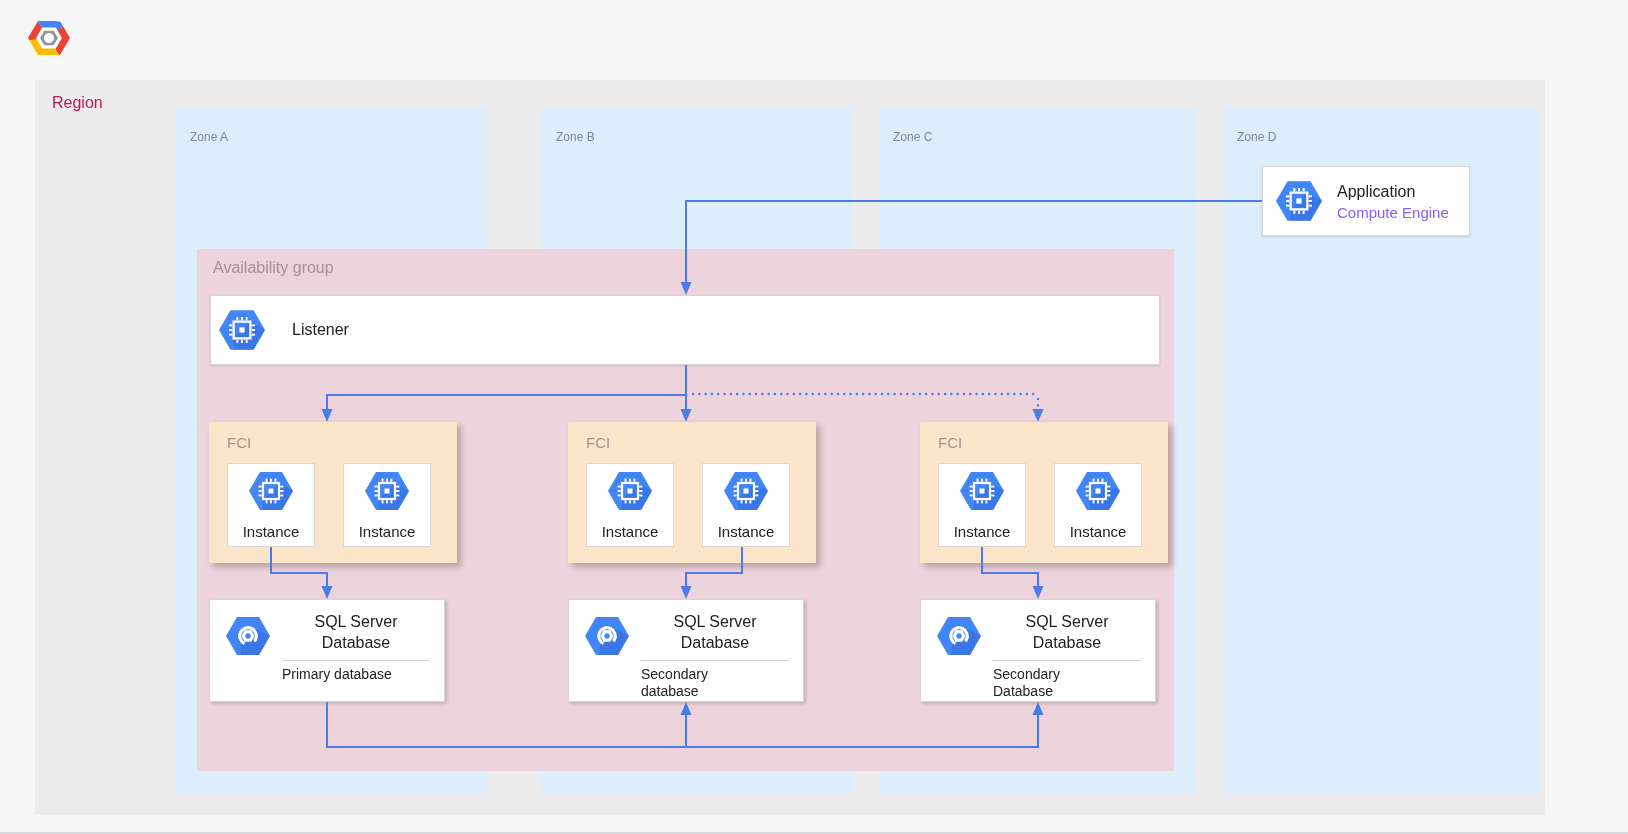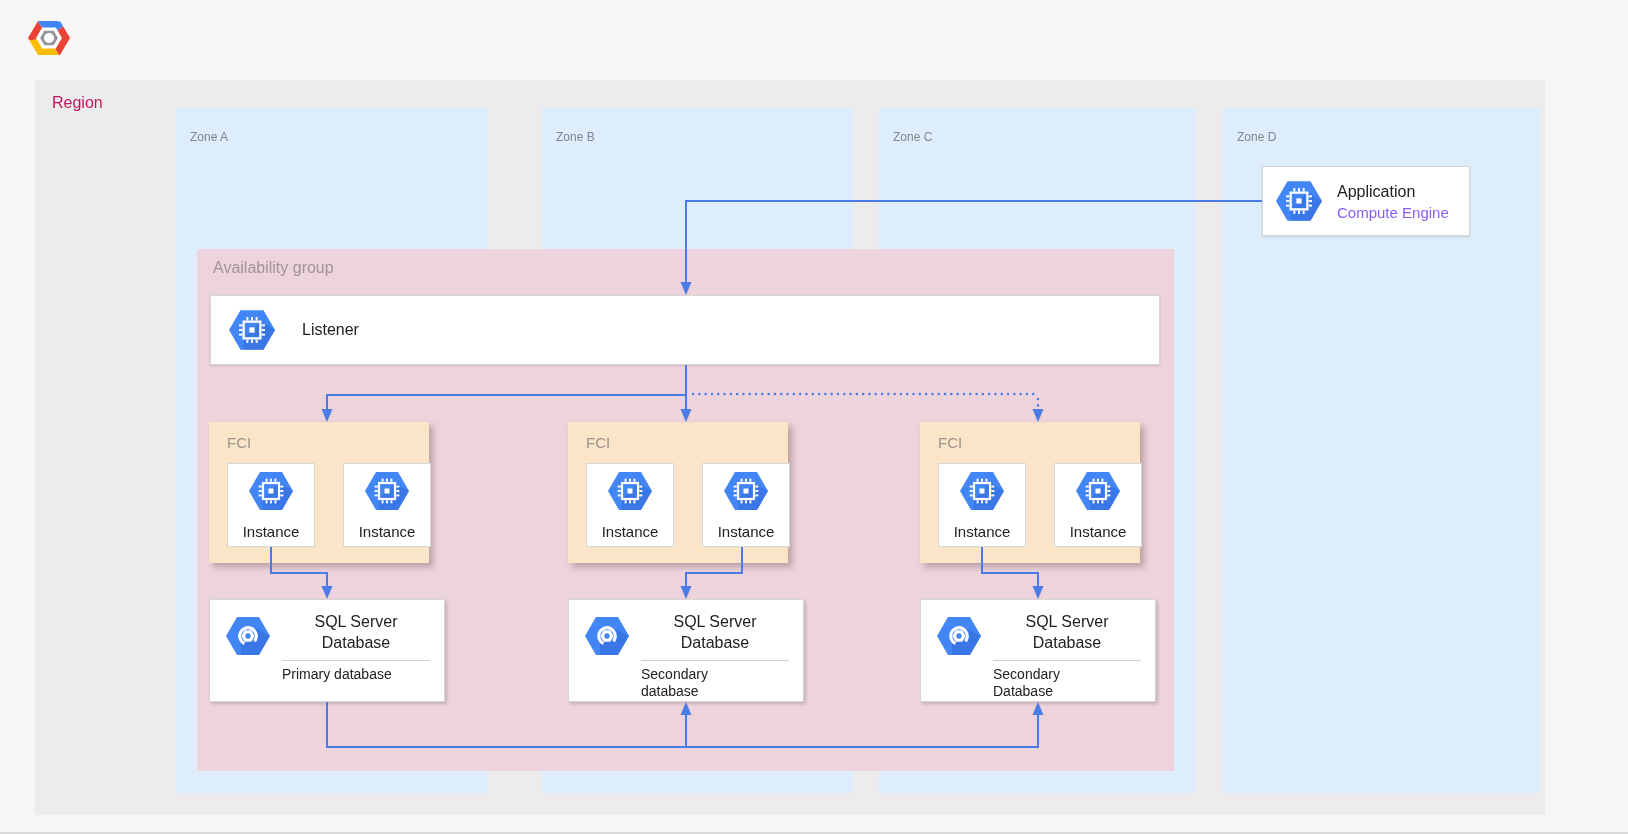"Listener" .listener-card { padding-left: 18px -> 8px }
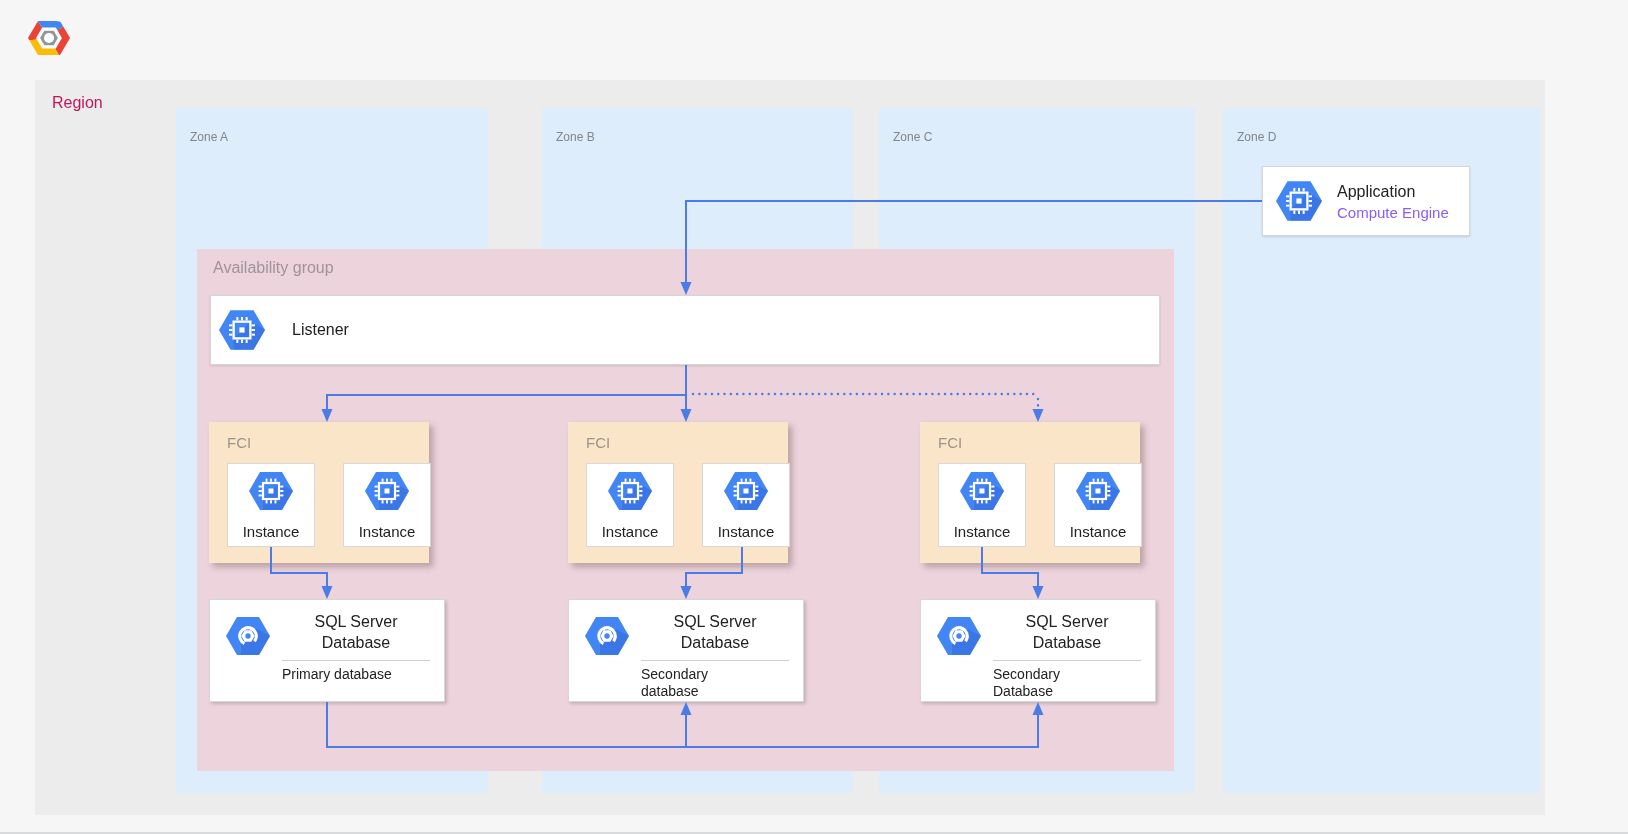"FCI" .fci { width: 220px -> 248px }
